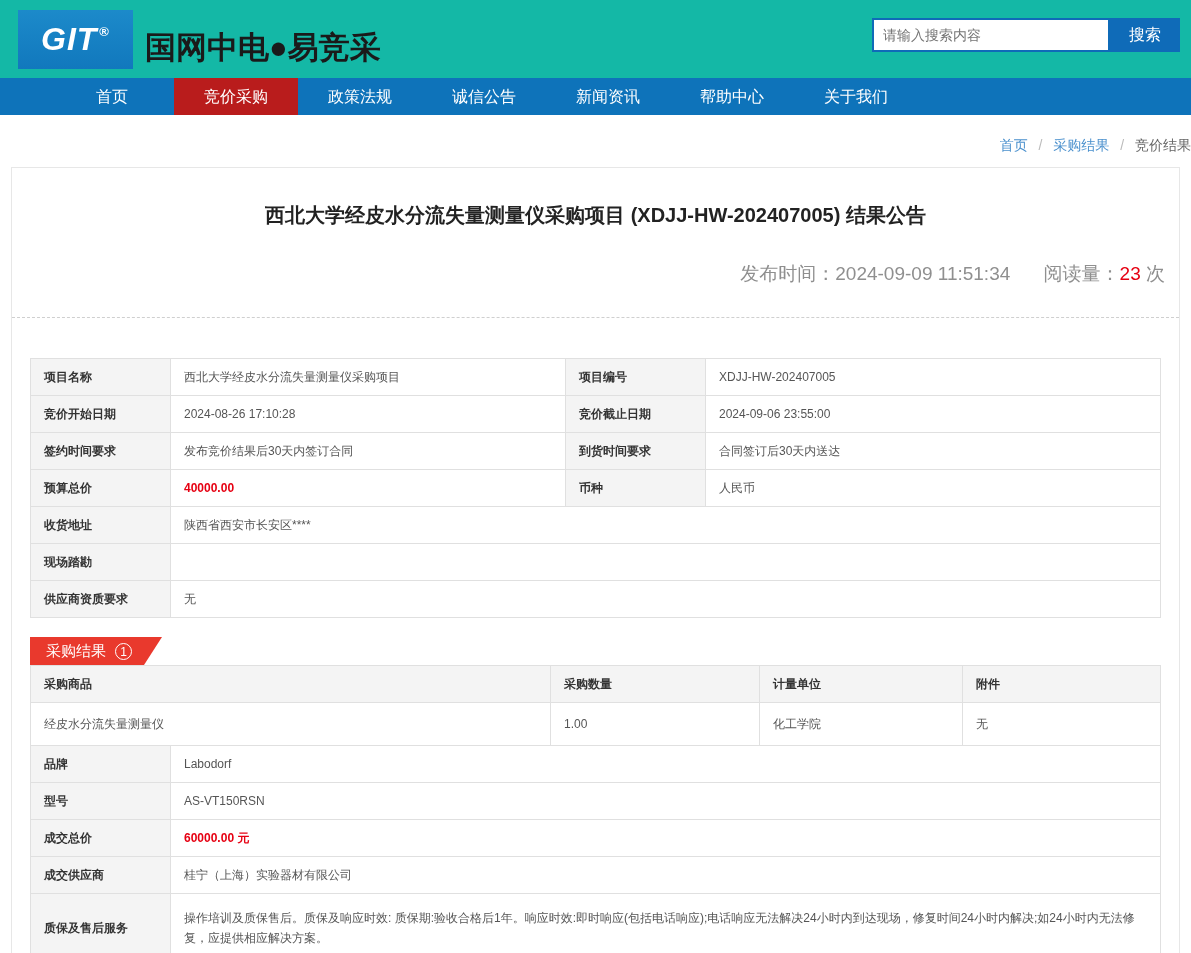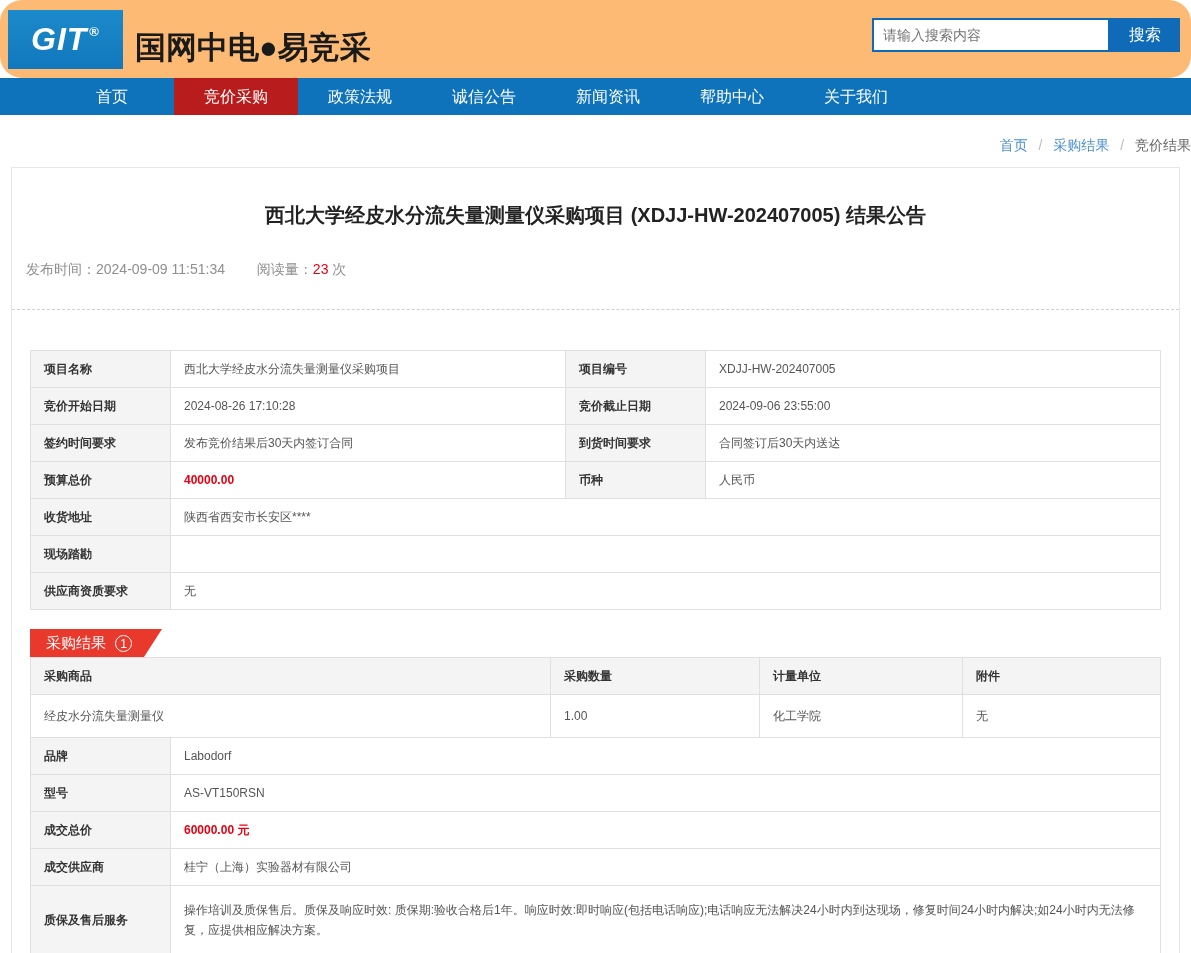"GIT" .top-header { background: #fdba74 -> #14b8a6; border-radius: 22px -> none; padding-left: 8px -> 18px }
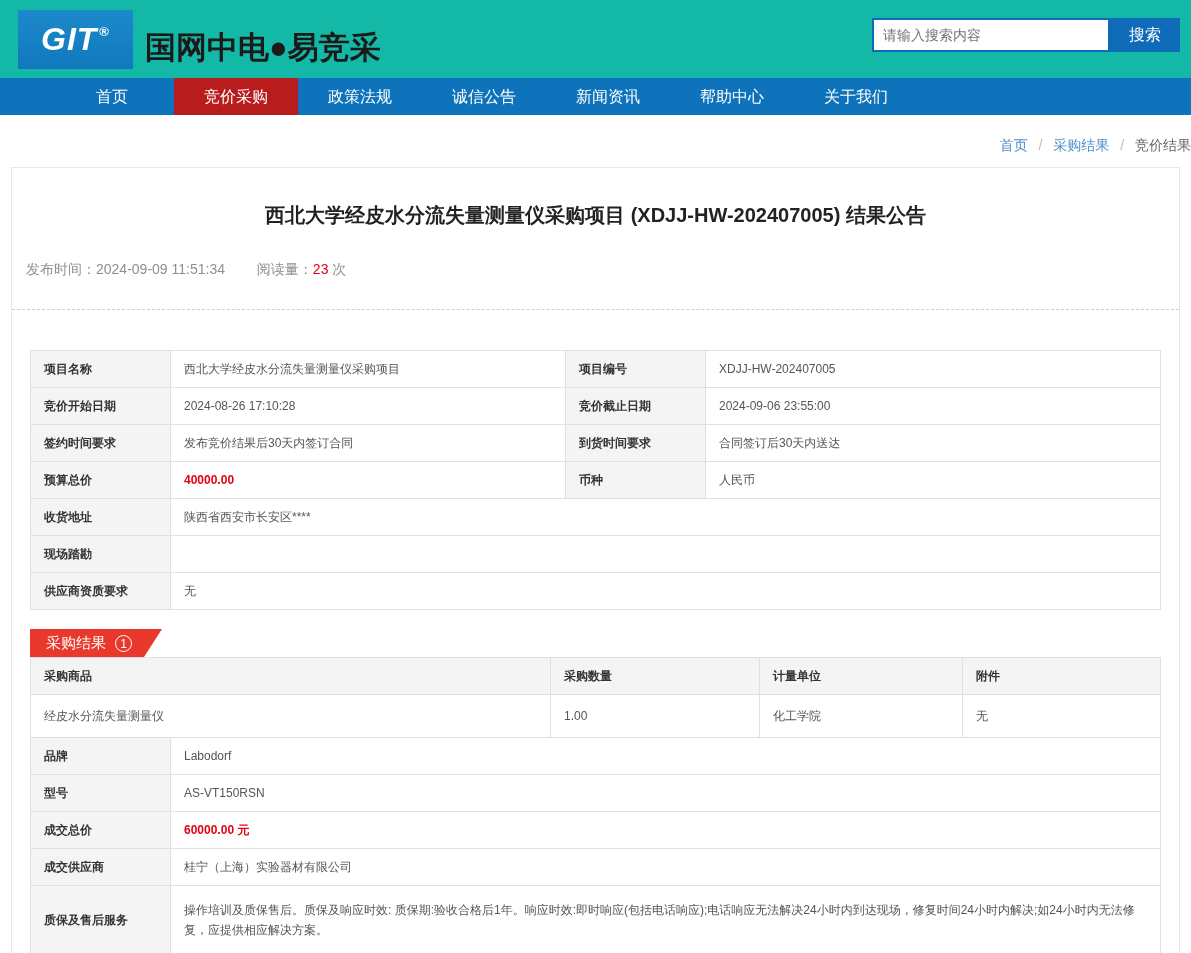"发布时间：2024-09-09 11:51:34 阅读量：23 次" .article-meta { font-size: 14px -> 19px; text-align: left -> right }
